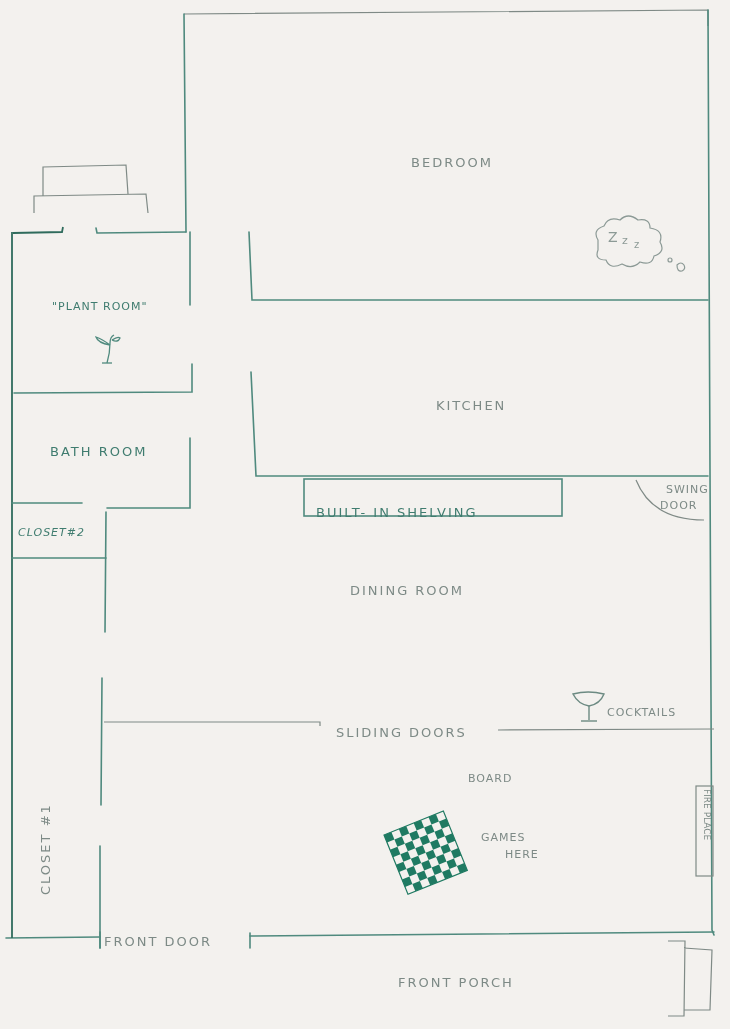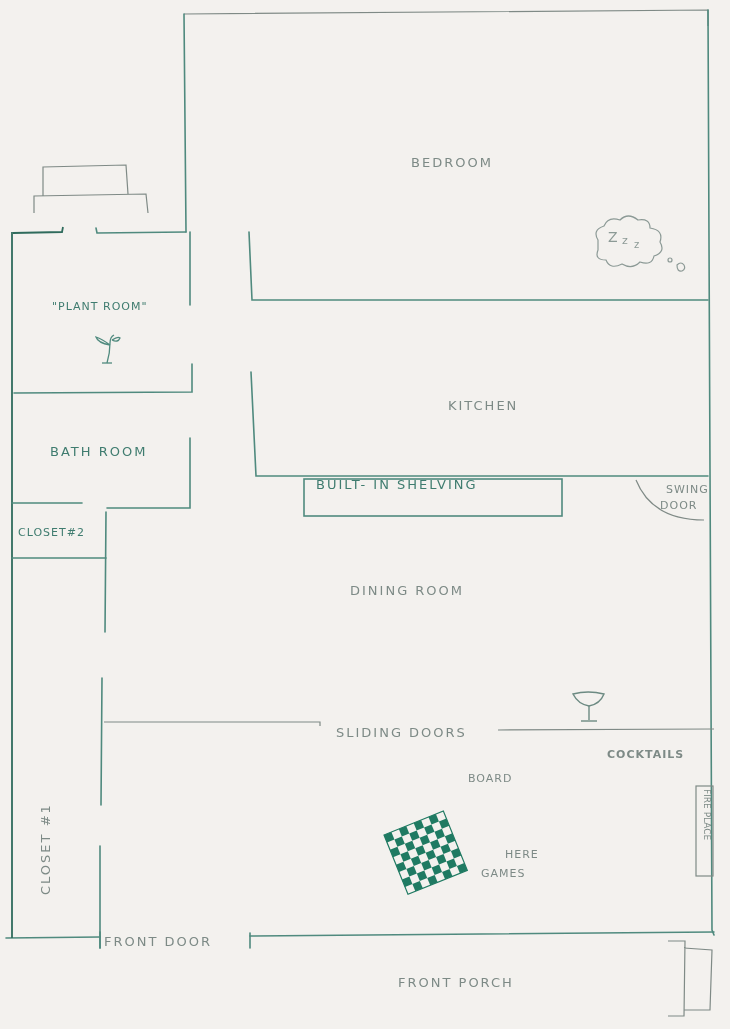"KITCHEN" div.label { left: 448px -> 436px }
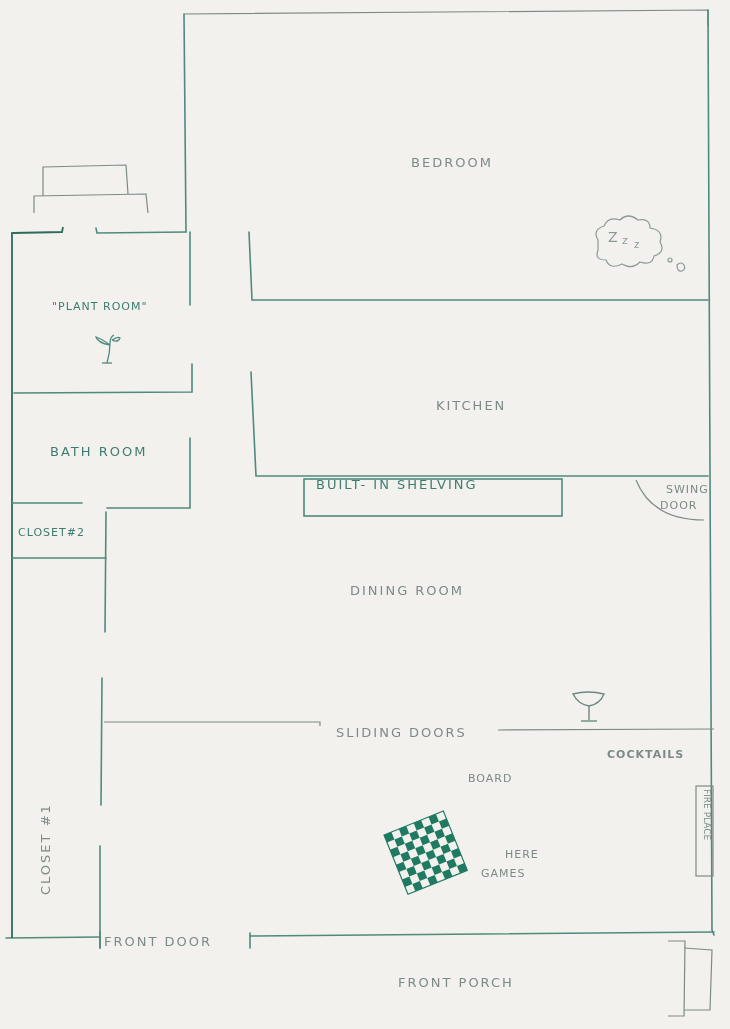"BUILT- IN SHELVING" div.label { top: 477px -> 505px }
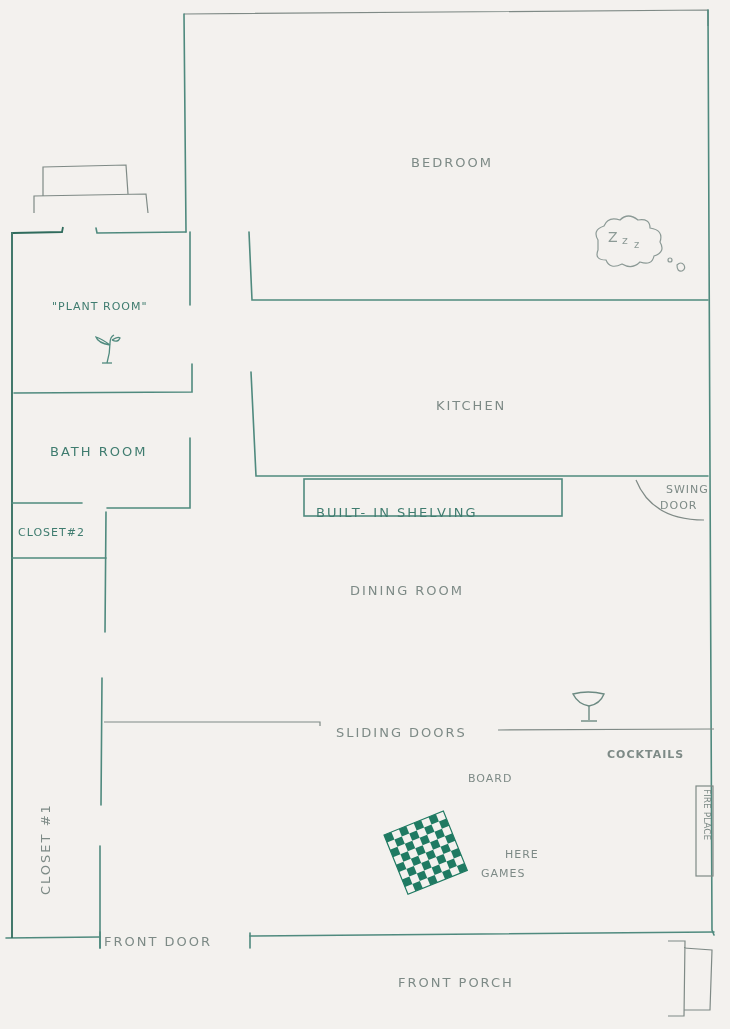"CLOSET#2" div.label { font-style: none -> italic }
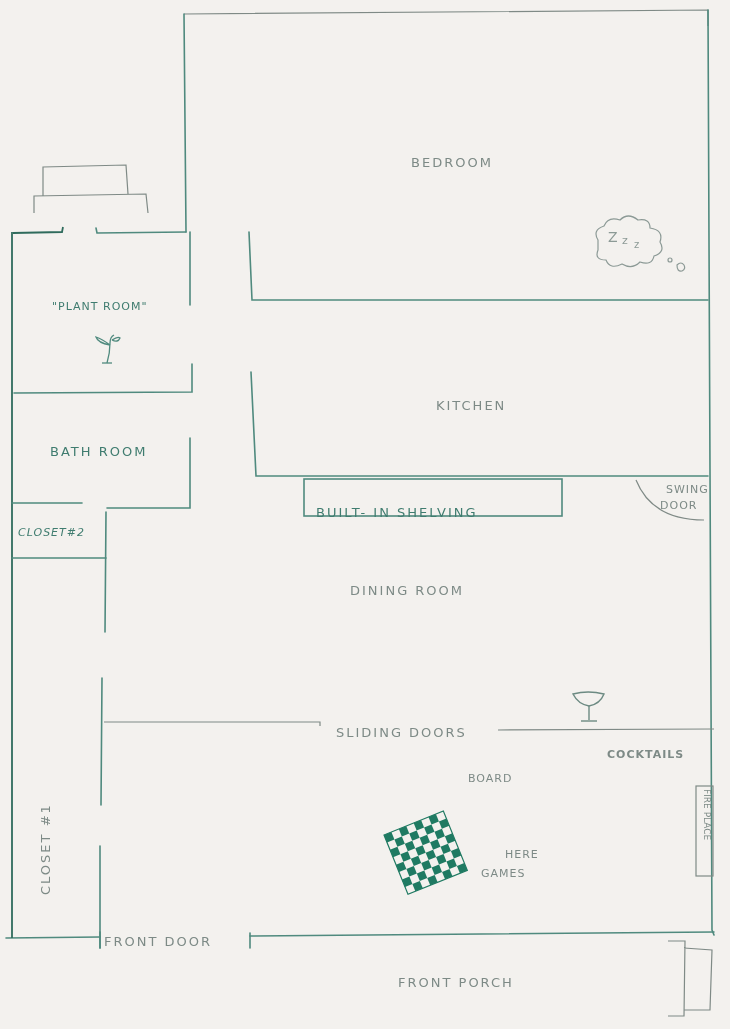"COCKTAILS" div.label { font-weight: bold -> none; top: 748px -> 706px }
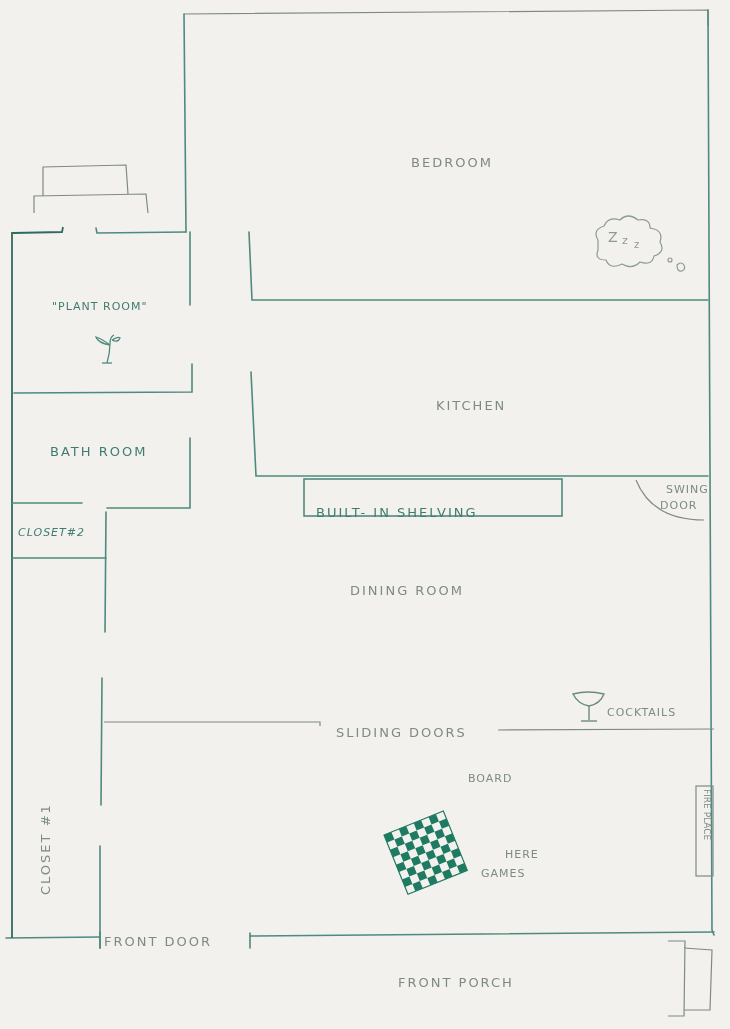"GAMES" div.label { margin-top: 36px -> none }
